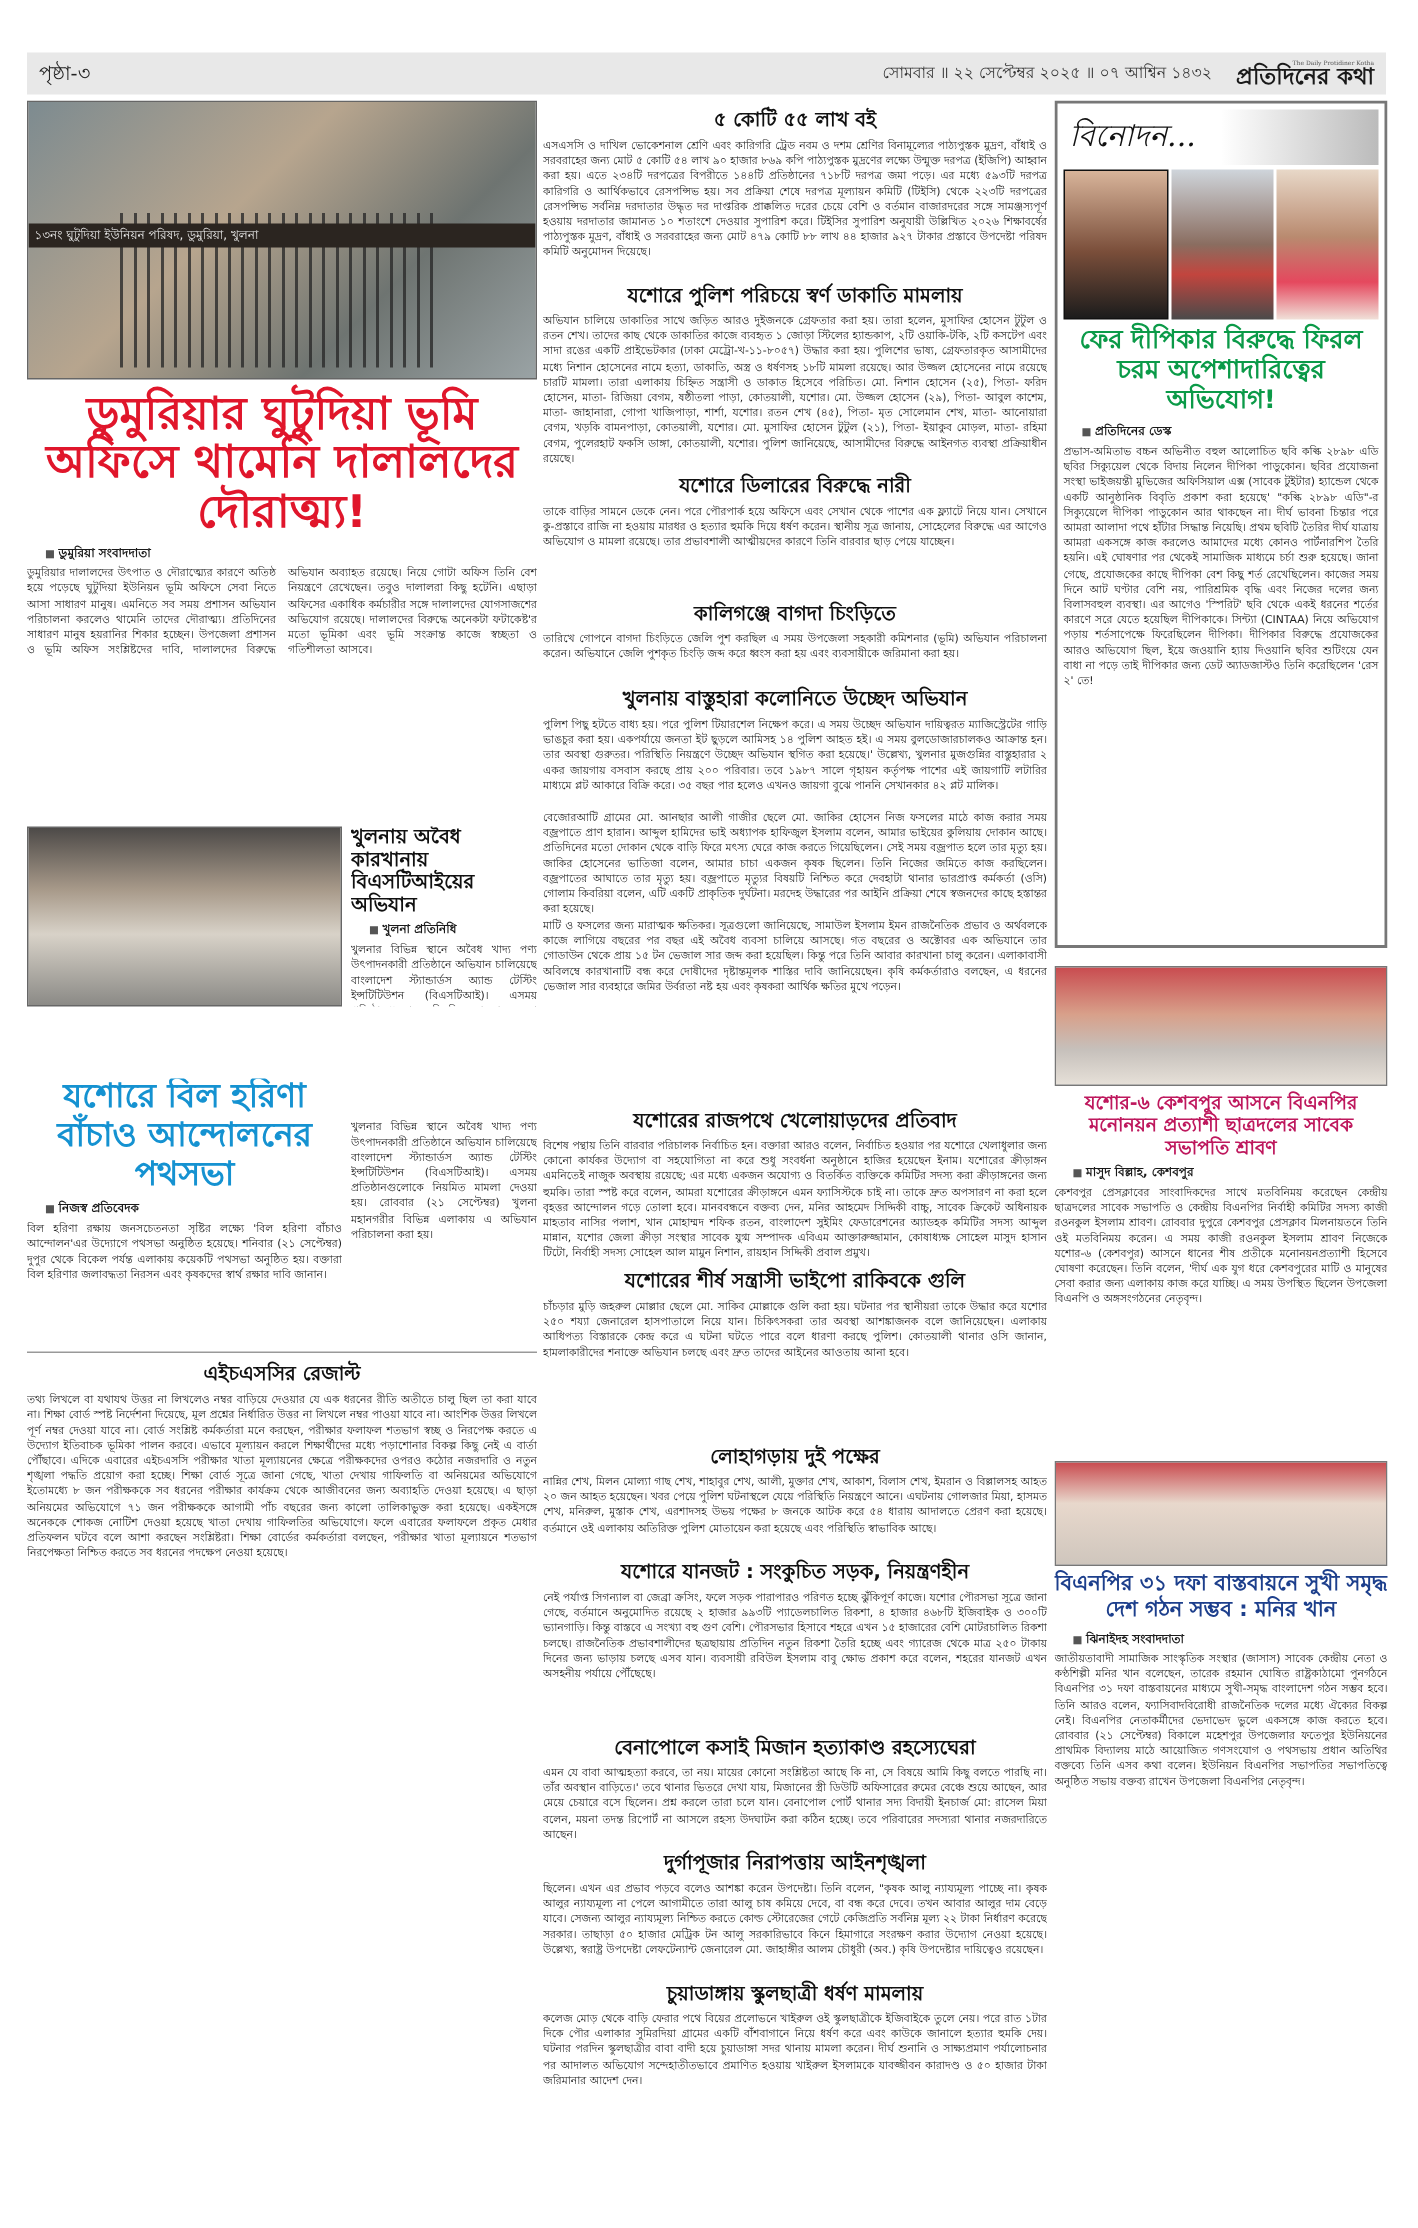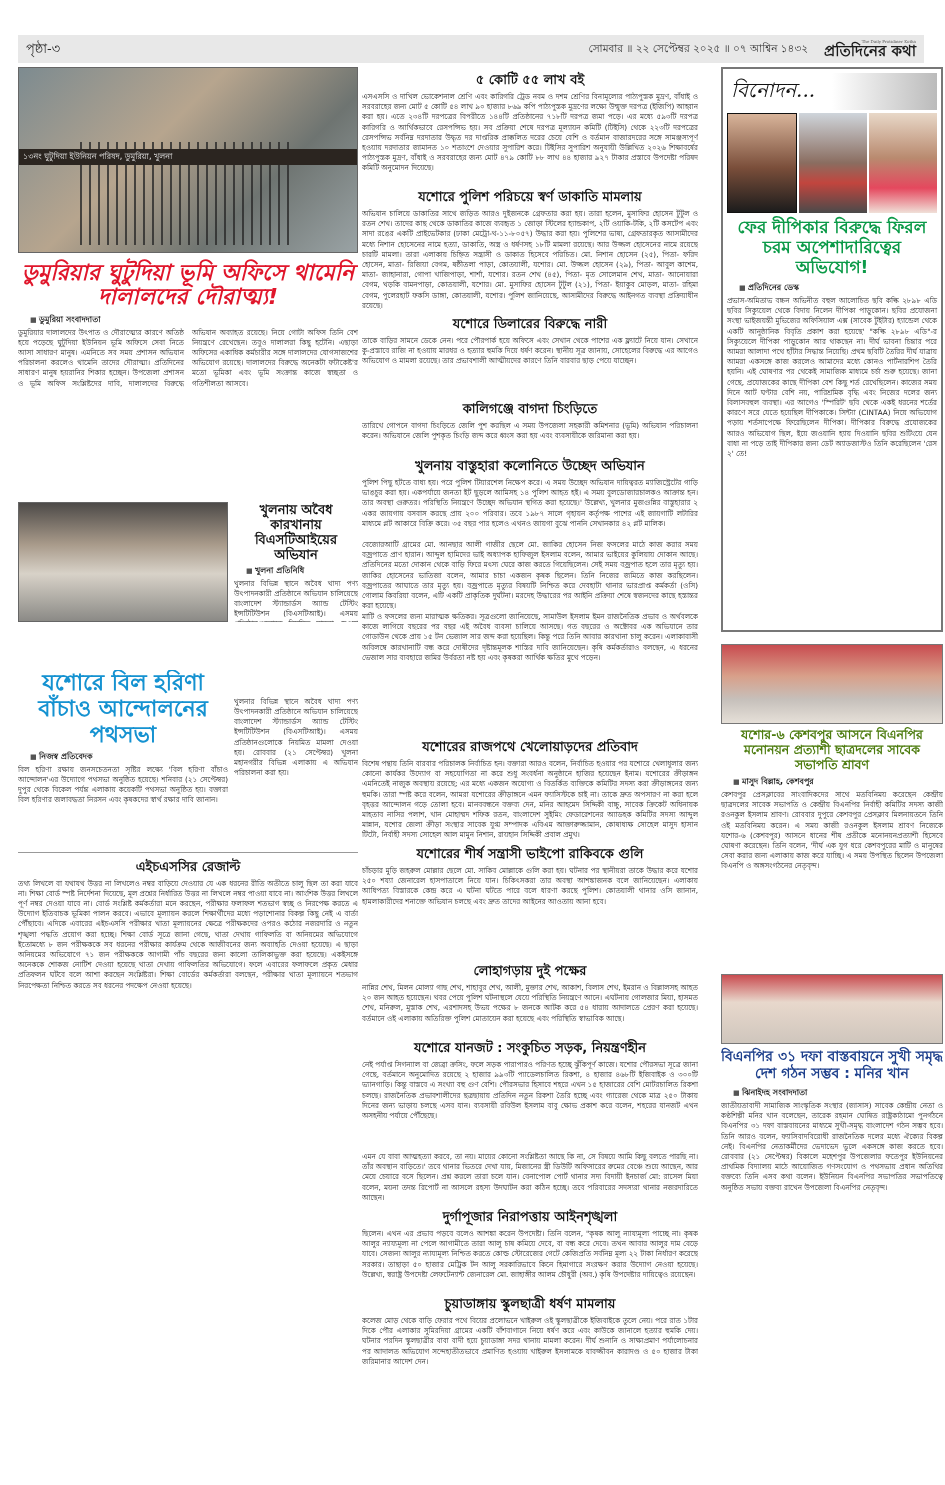"বিনোদন..." .col-right { left: 721px -> 703px }
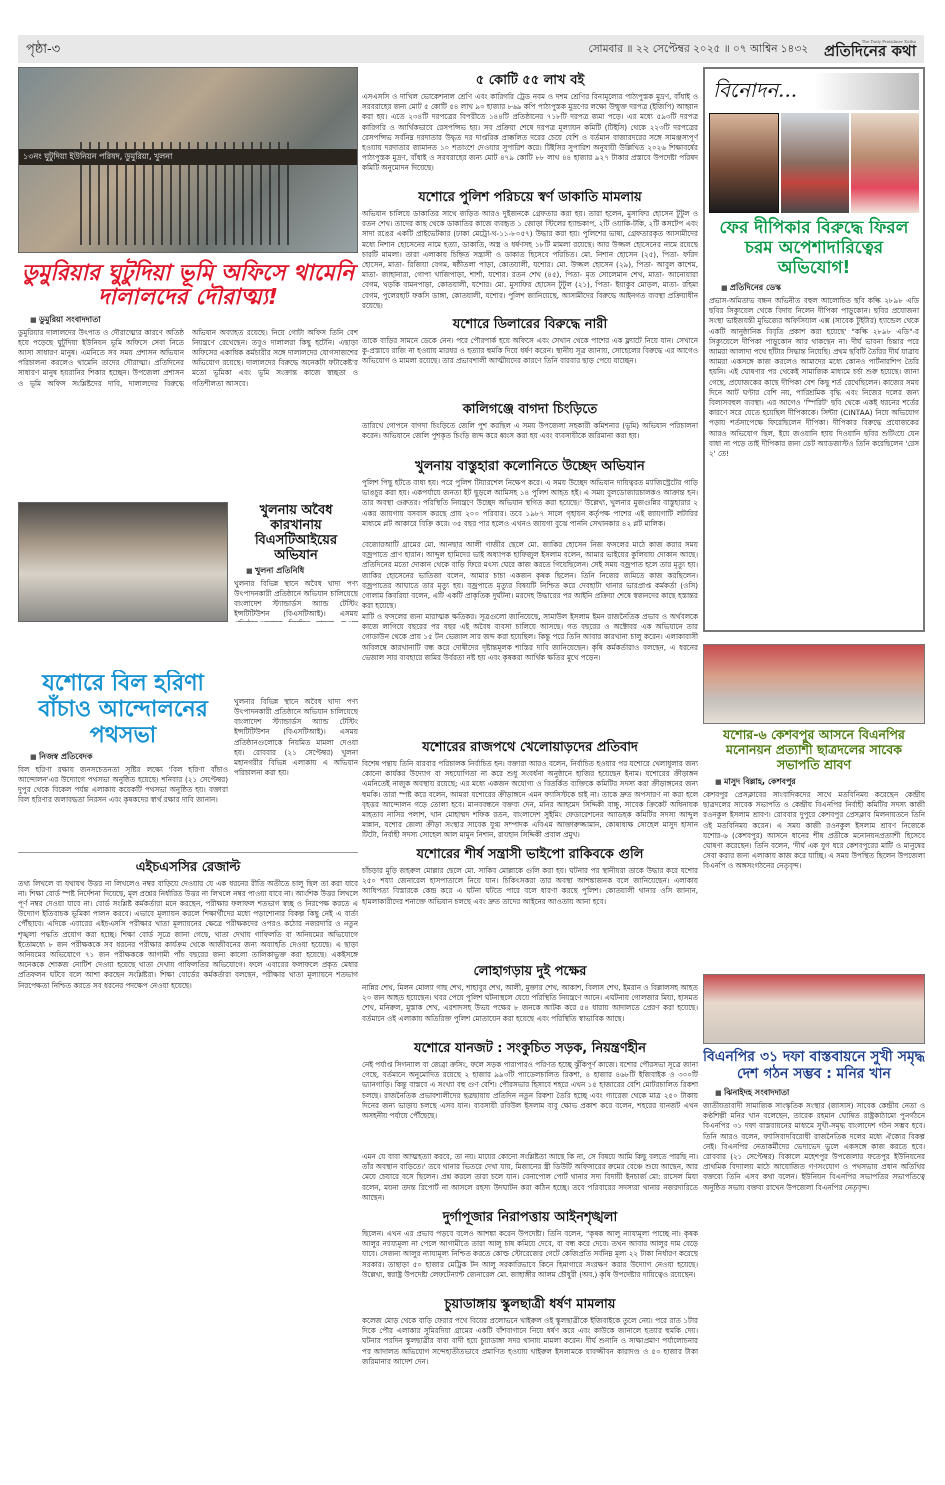"ডুমুরিয়ার ঘুটুদিয়া ভূমি অফিসে থামেনি" div.big-headline { font-size: 22px -> 30px; font-style: italic -> none }
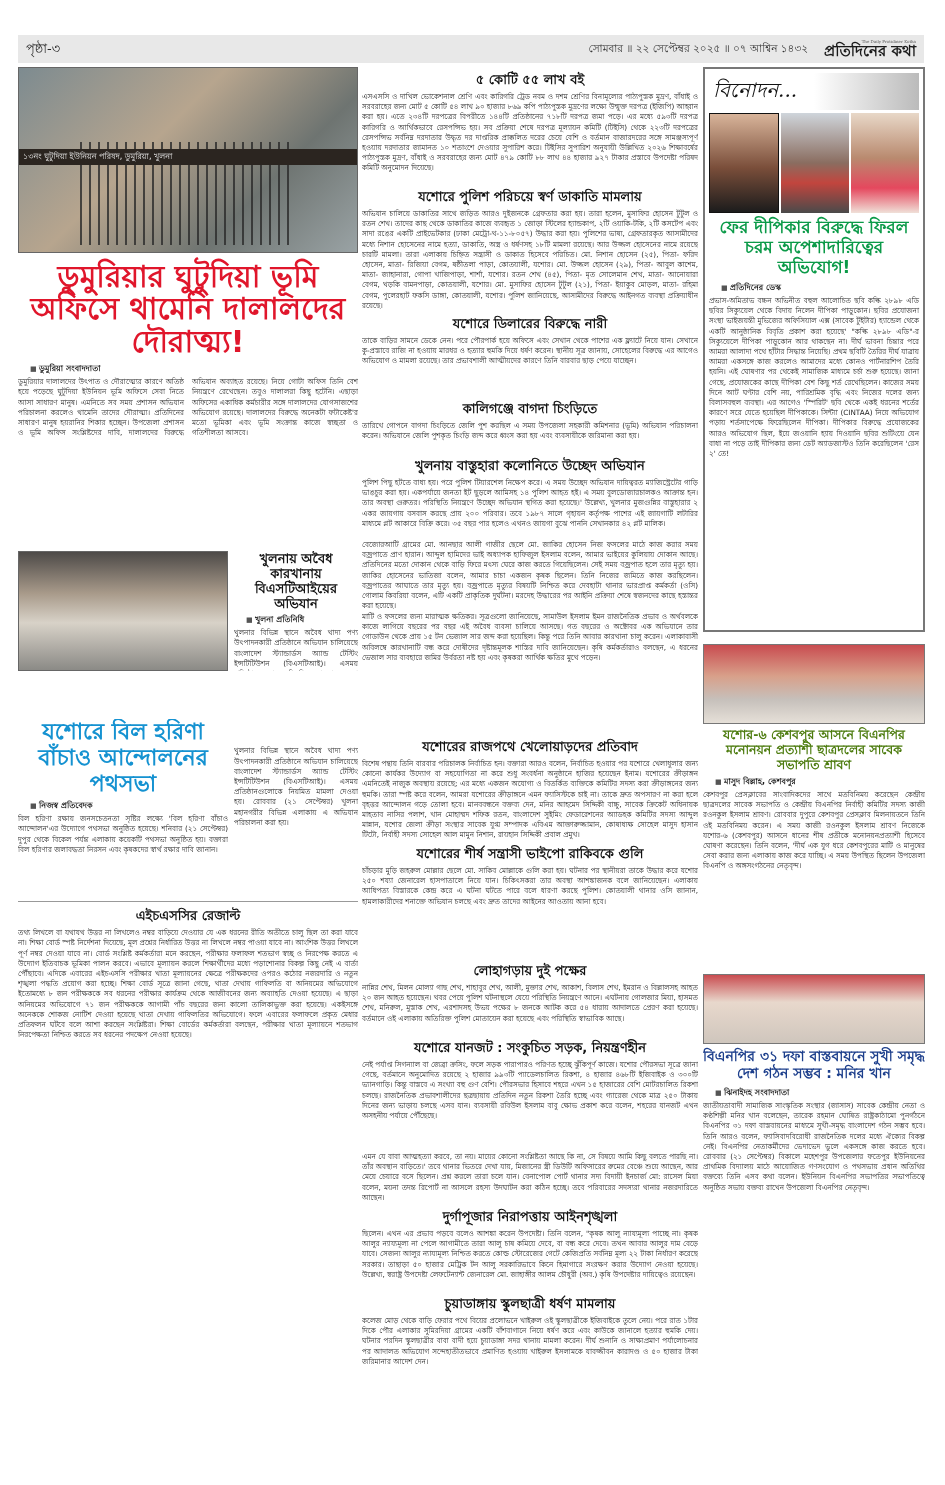"খুলনায় অবৈধ কারখানায় বিএসটিআইয়ের" div.hl-black { text-align: center -> none }
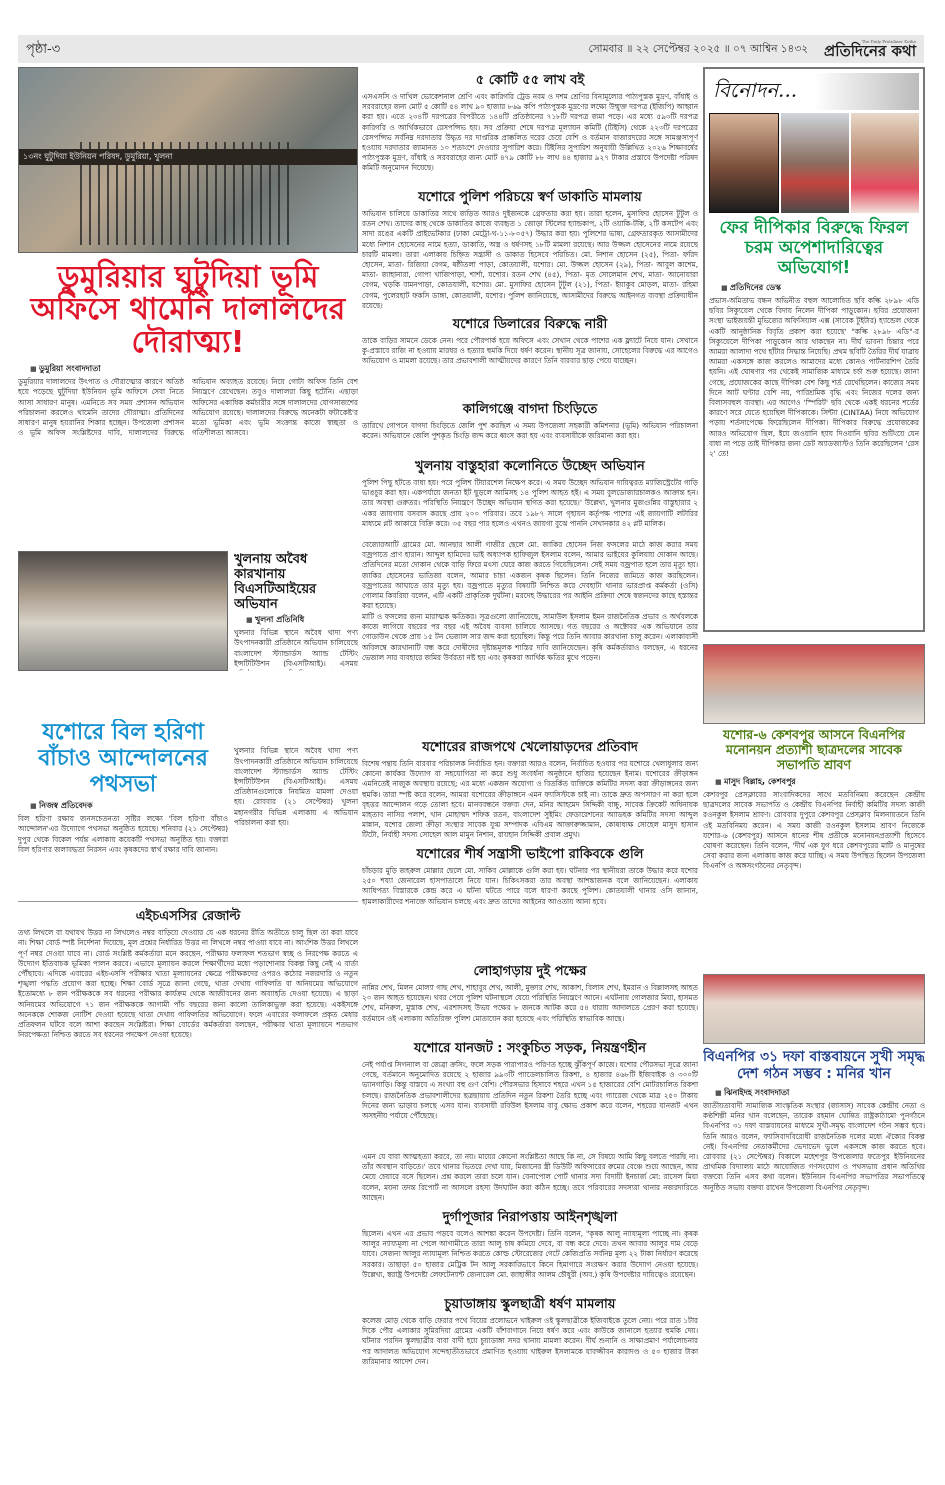"যশোর-৬ কেশবপুর আসনে বিএনপির মনোনয়ন" .hl-magenta { color: #4d7c0f -> #be185d }
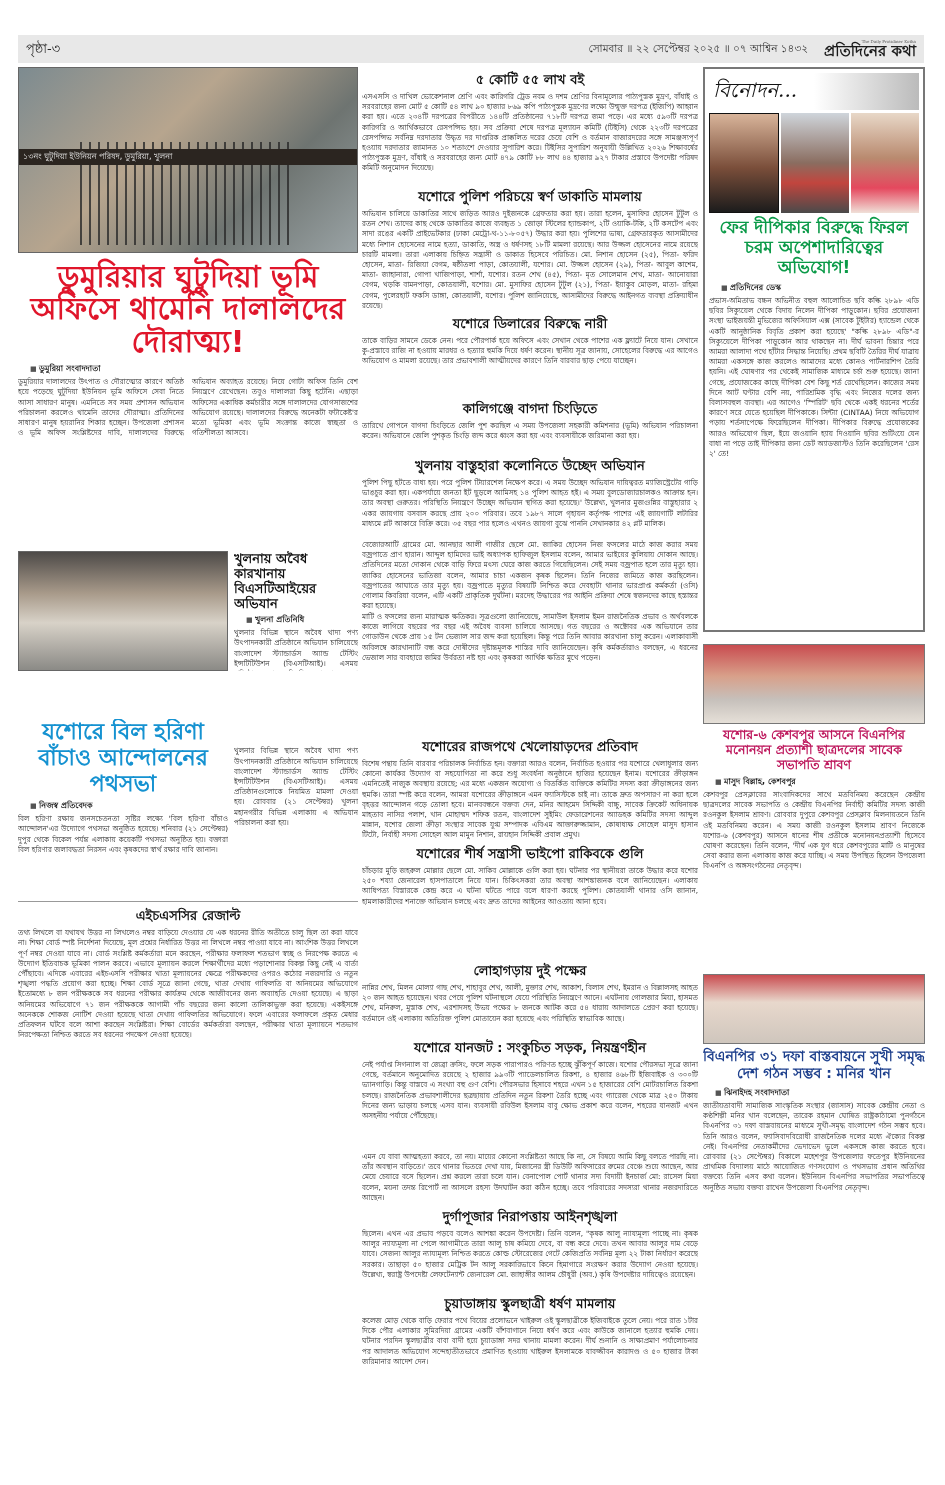"বেনাপোলে কসাই মিজান হত্যাকাণ্ড" div.sub-headline { html: none -> <div>বেনাপোলে কসাই মিজান হত্যাকাণ্ড রহস্যেঘেরা</div> }
